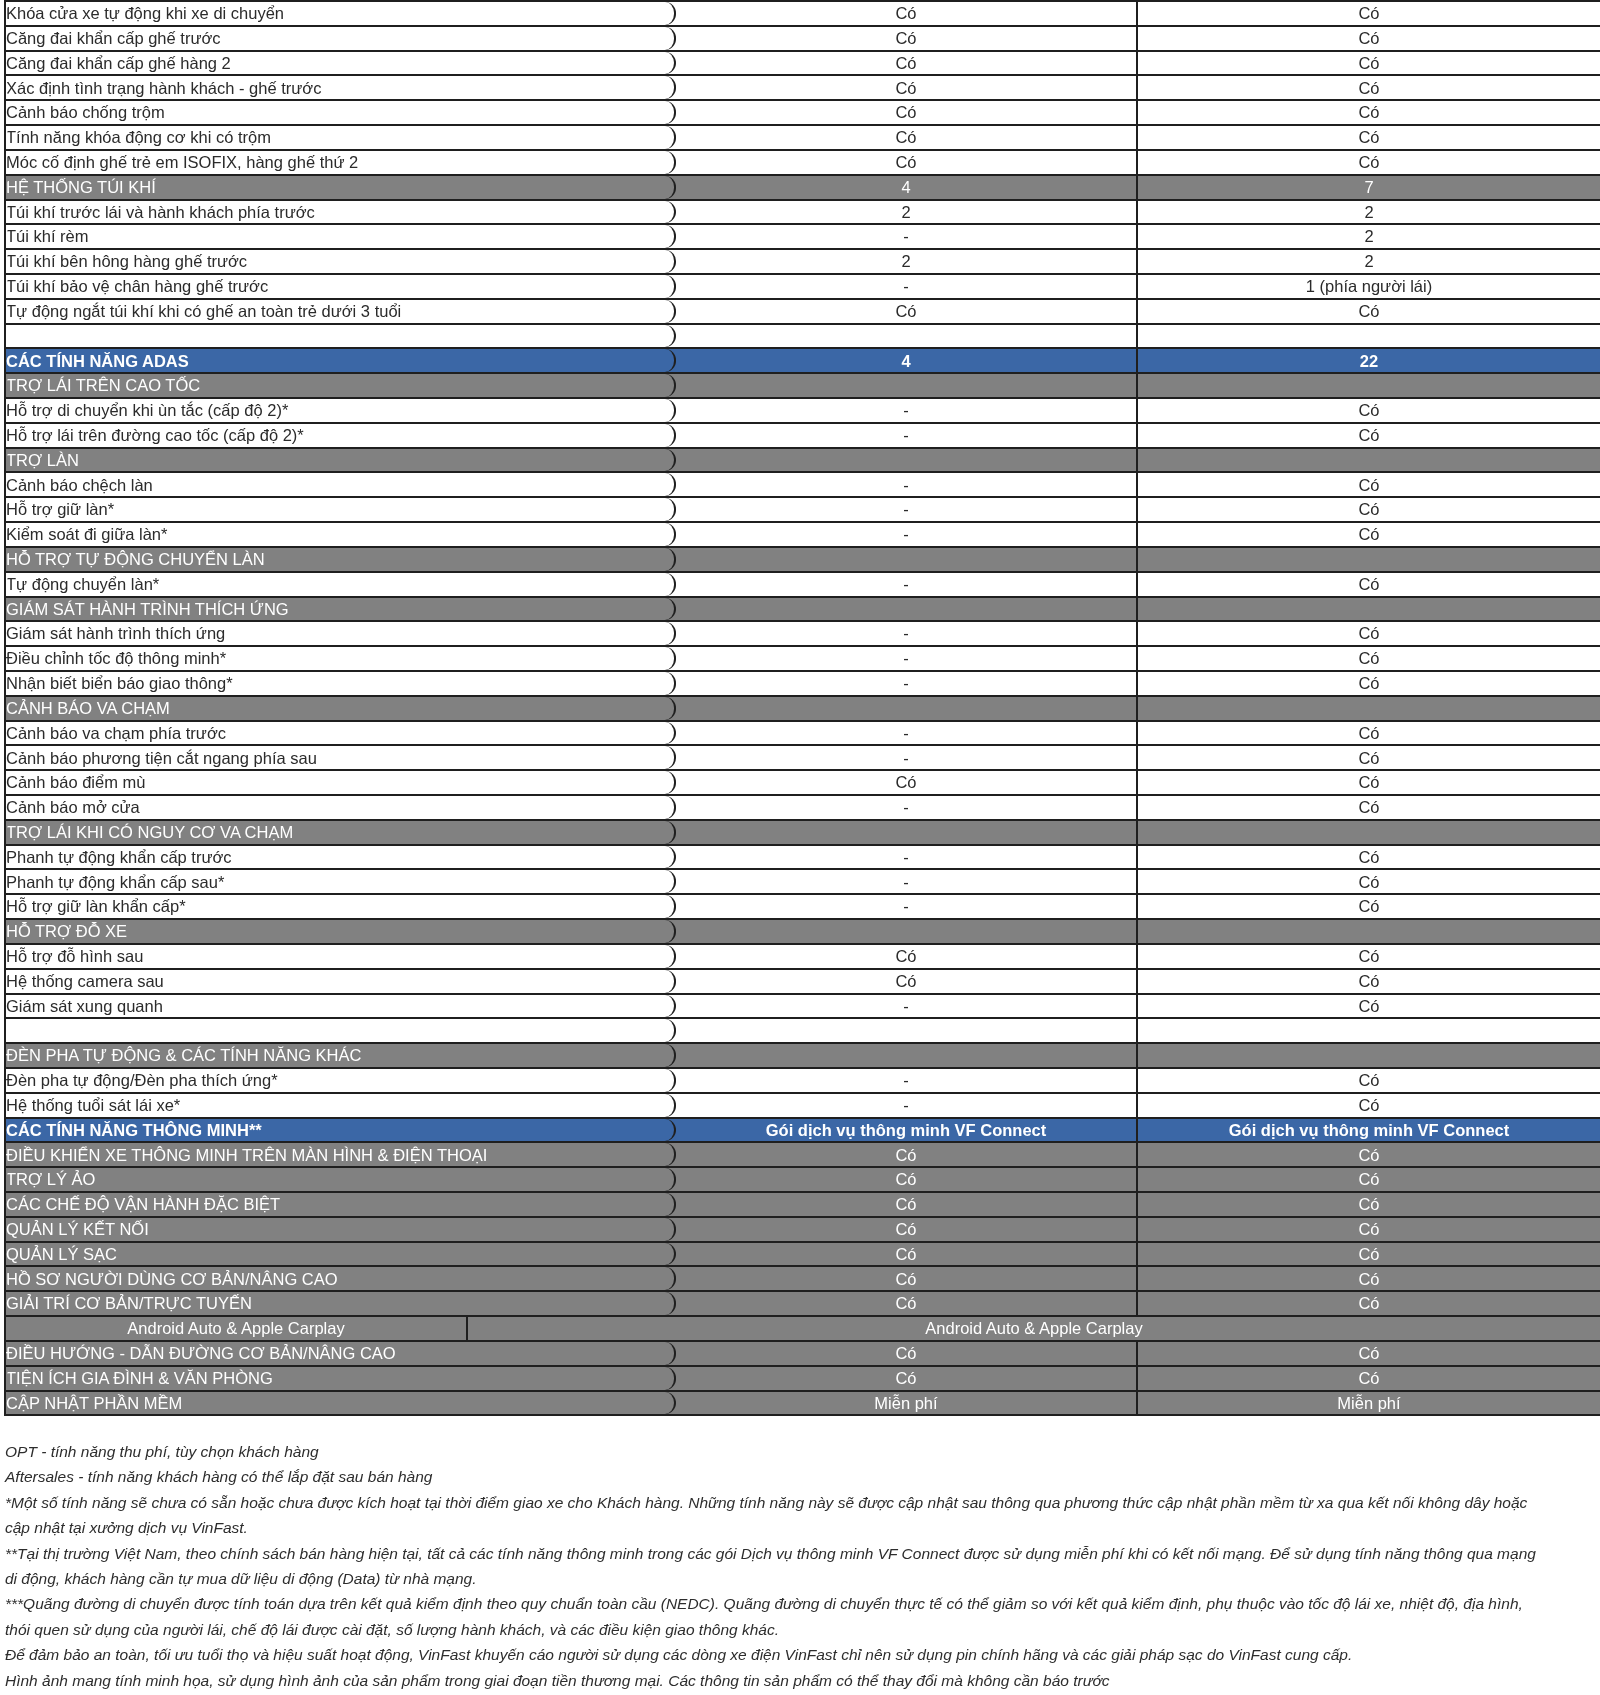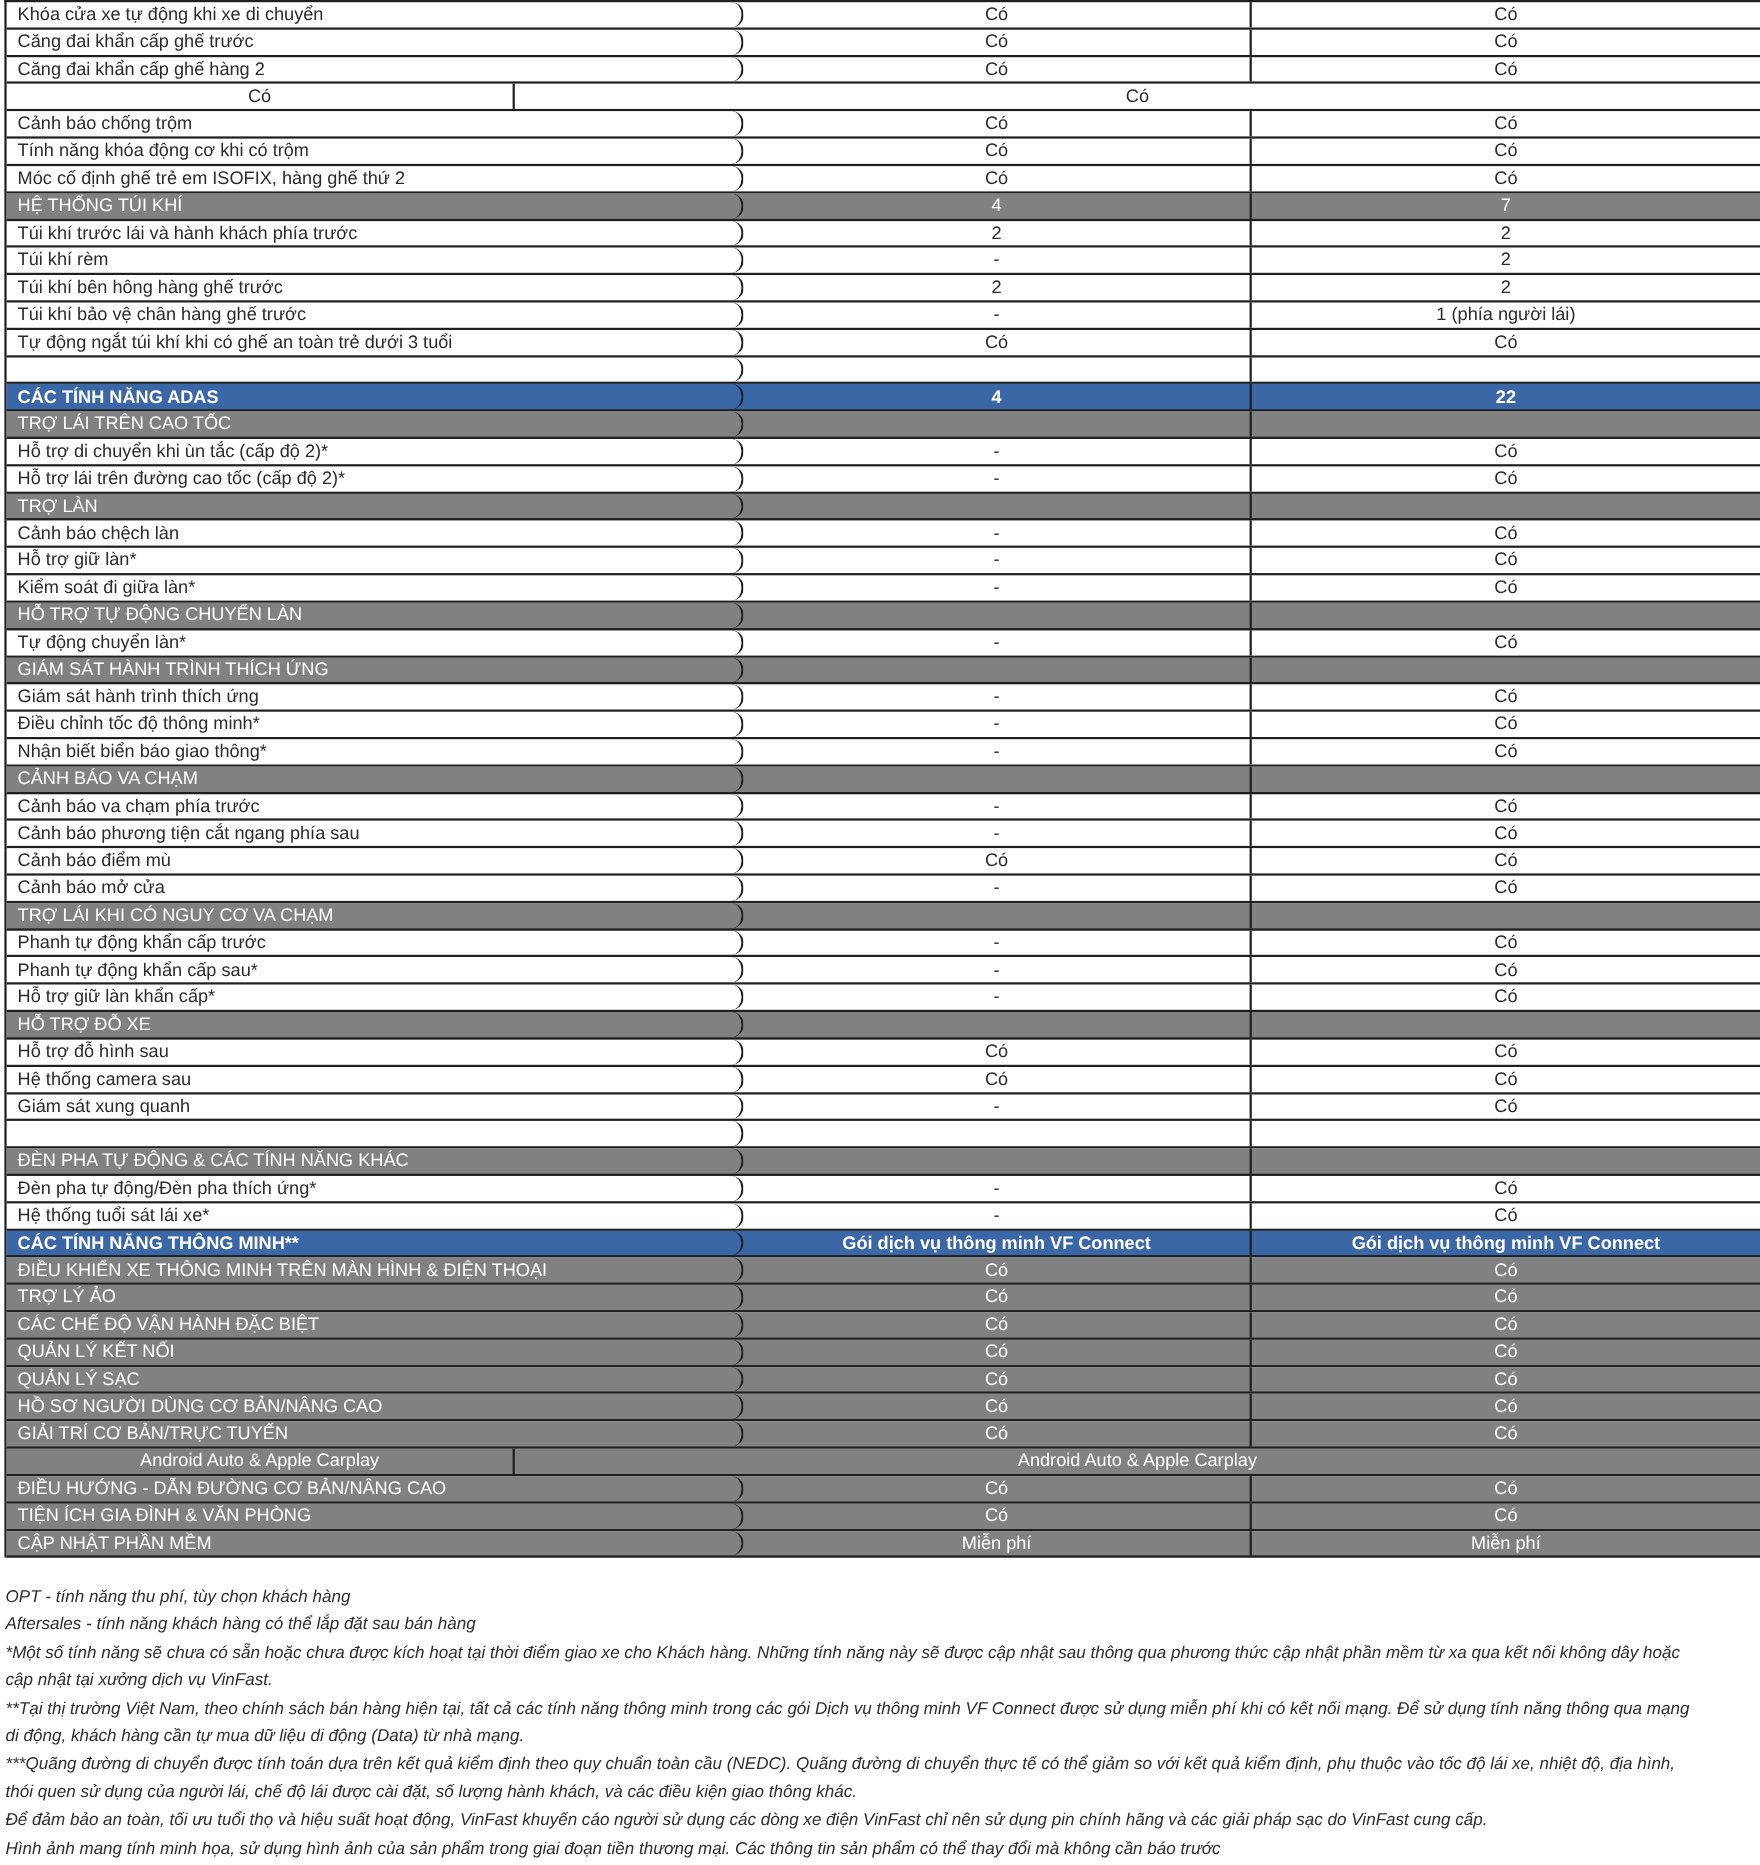"Khóa cửa xe tự động" .c1 { padding-left: 10px -> none }
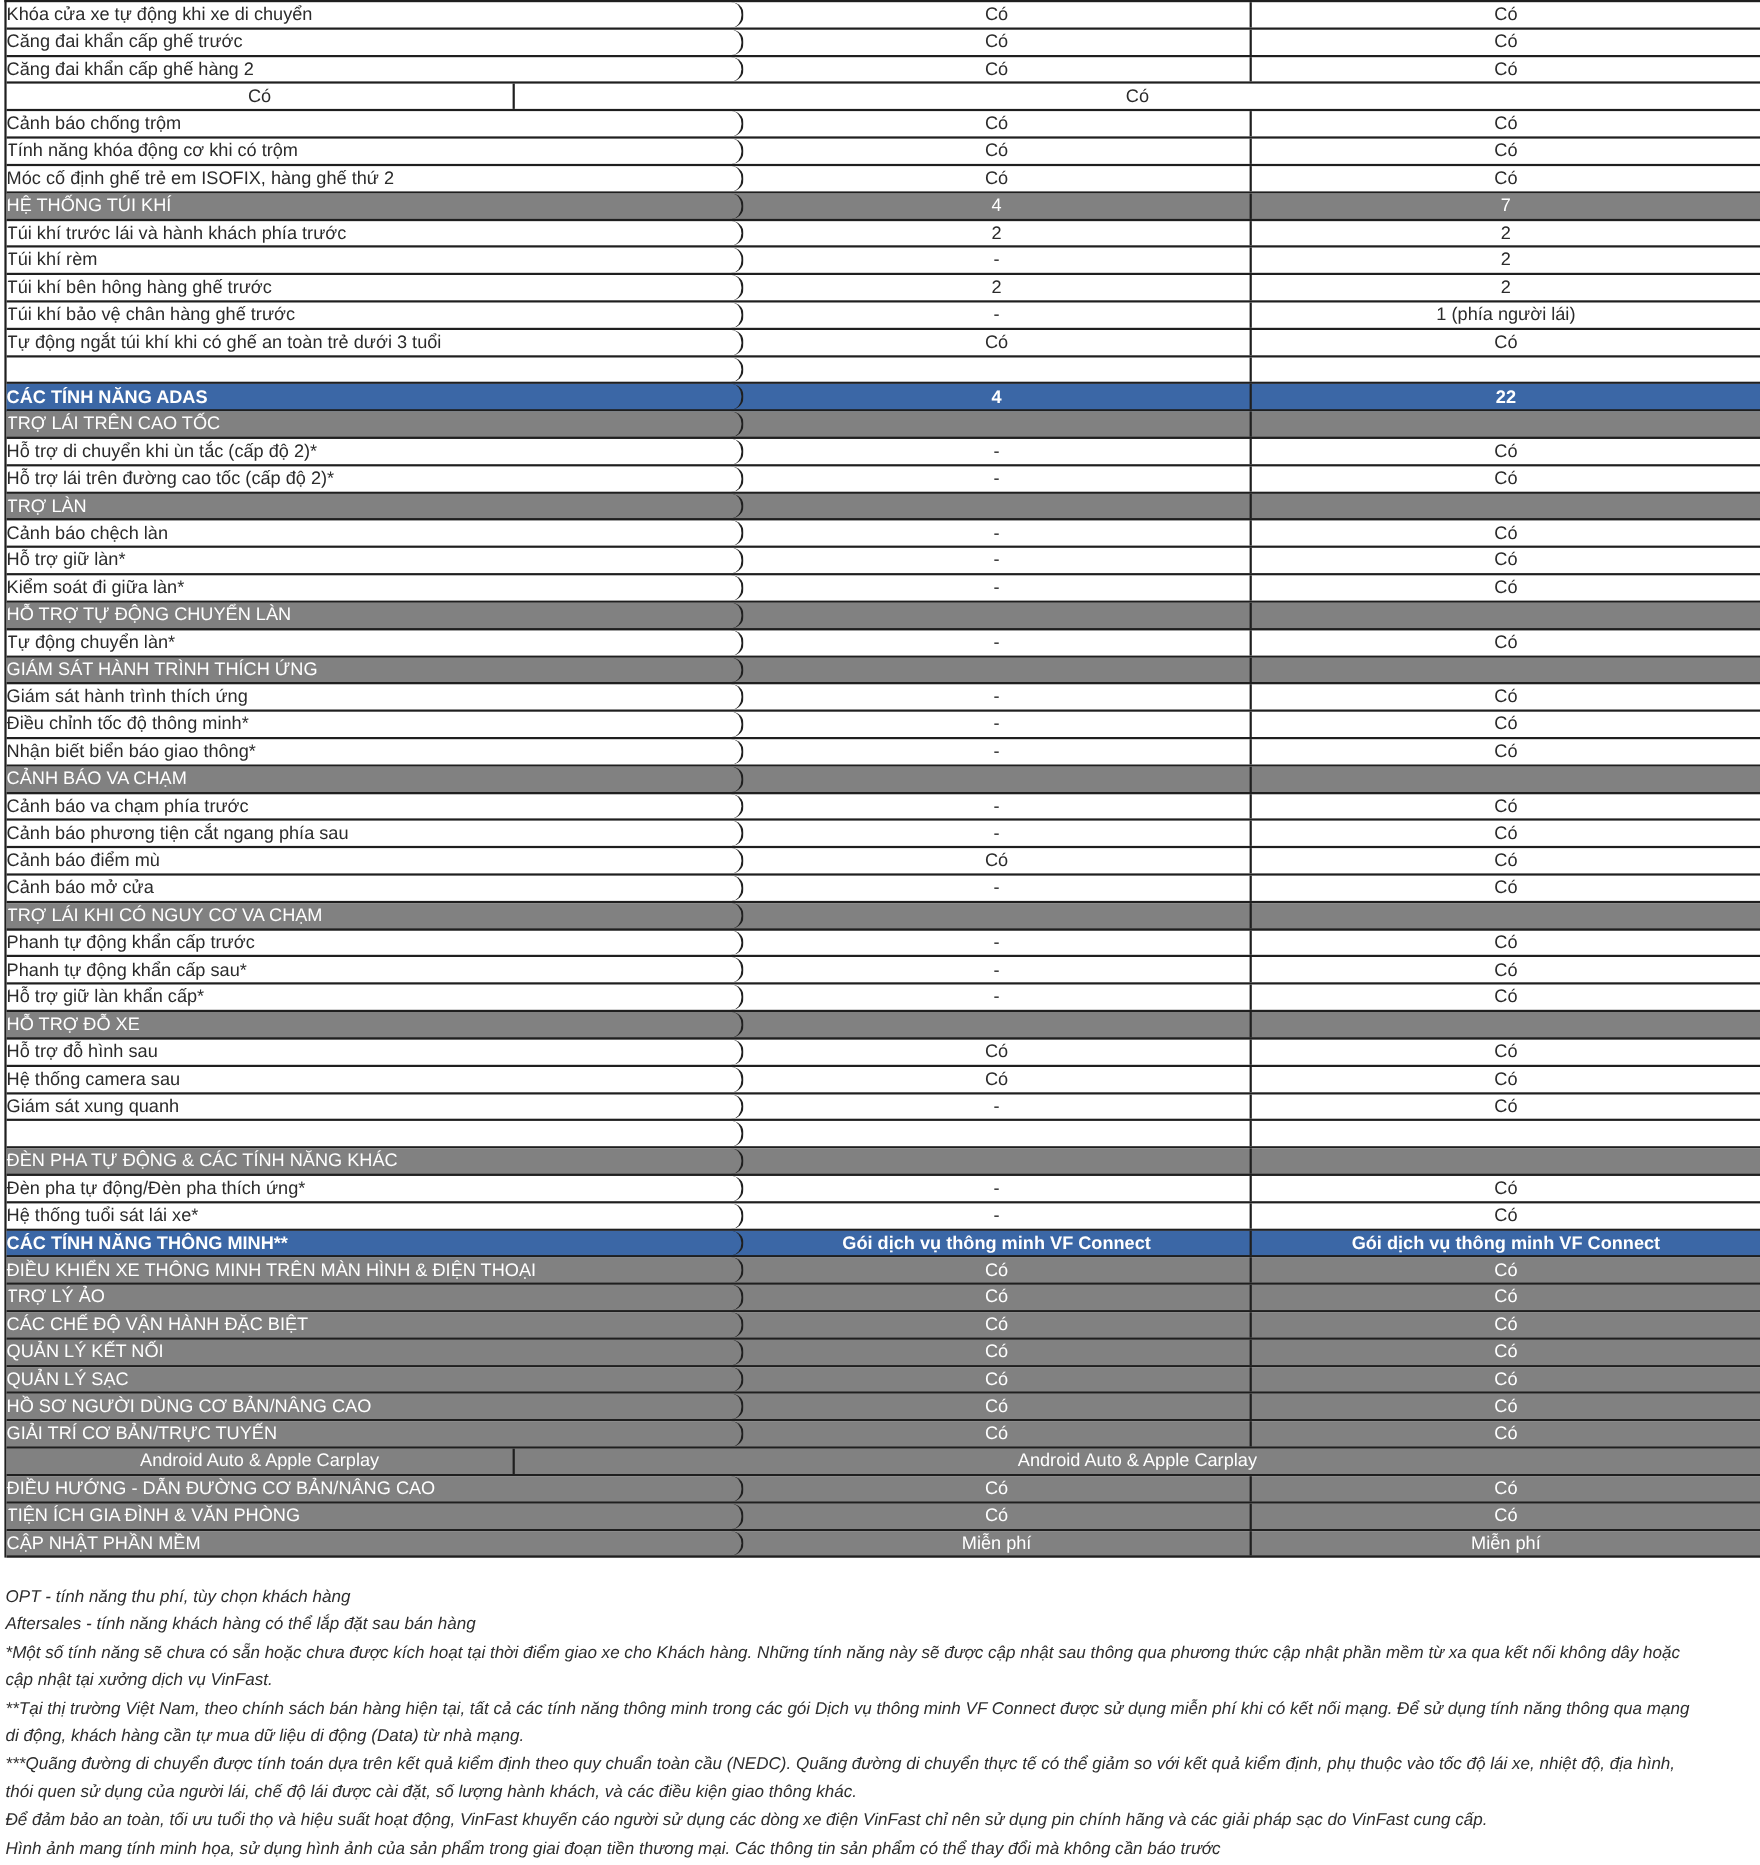"Xác định tình trạng hành" div.cell { html: none -> <div>Xác định tình trạng hành khách - ghế trước</div> }
